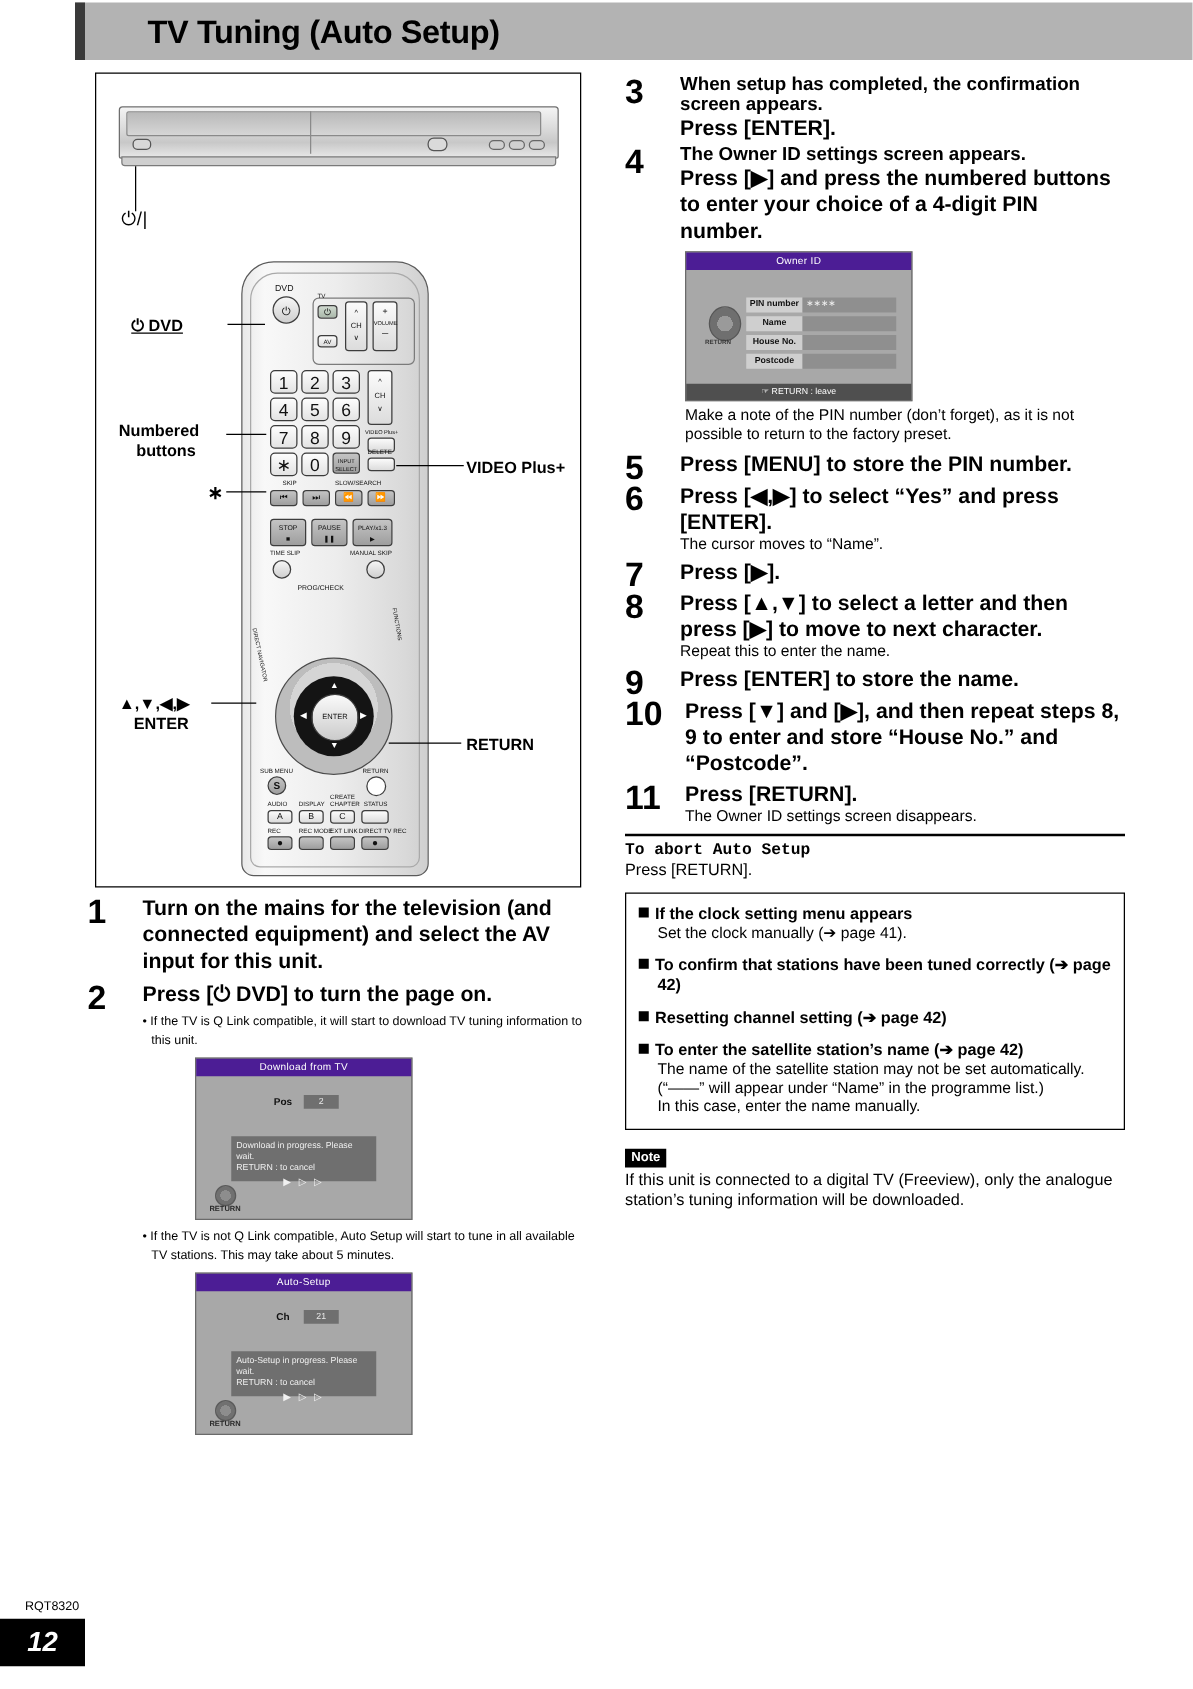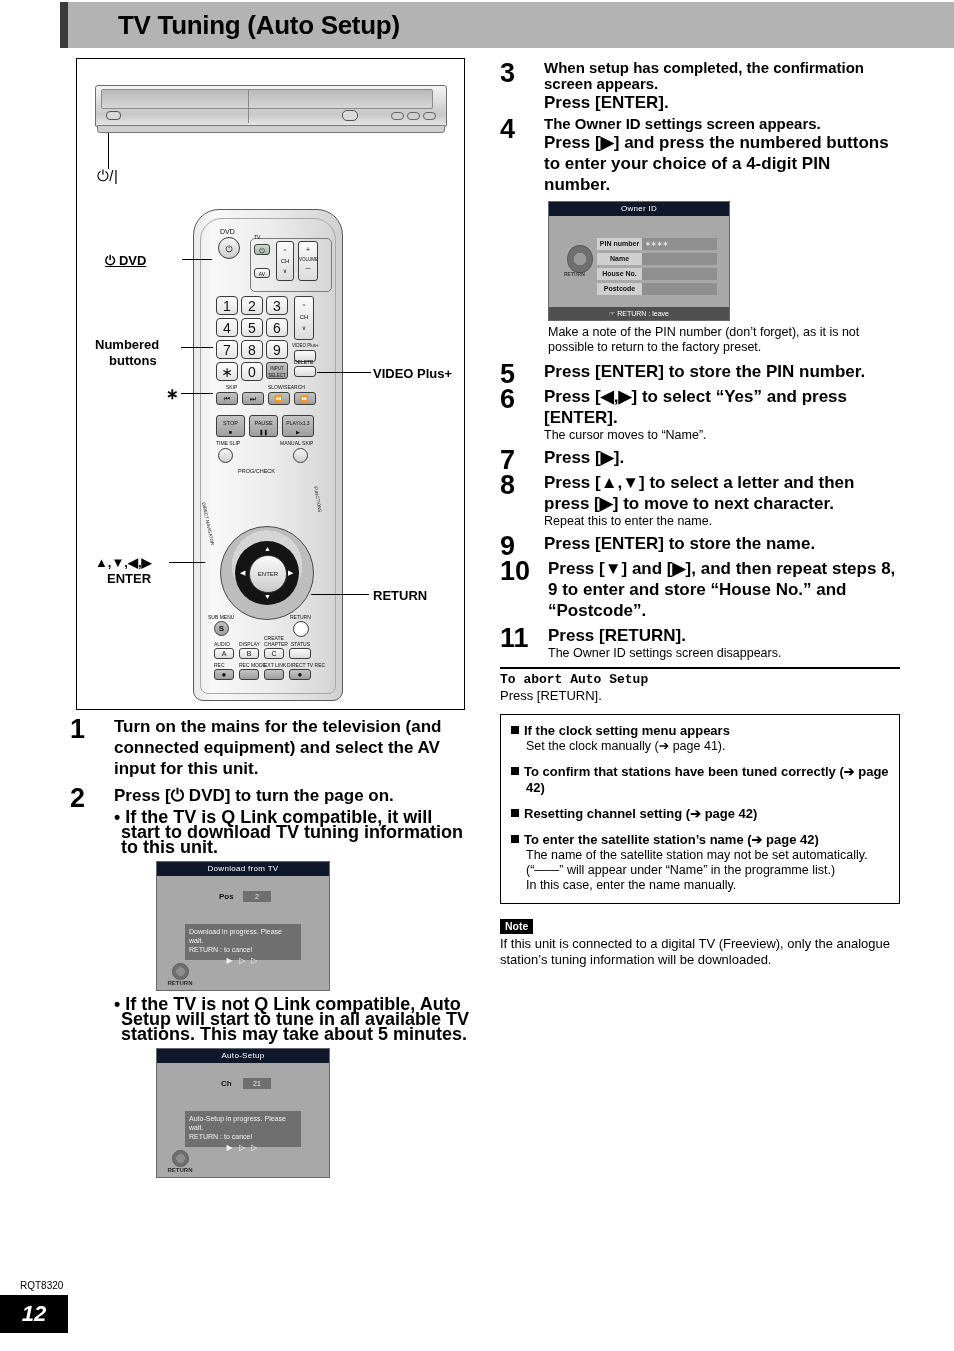"Owner ID" .osd .osd-title { background: #0f172a -> #4c1d95 }
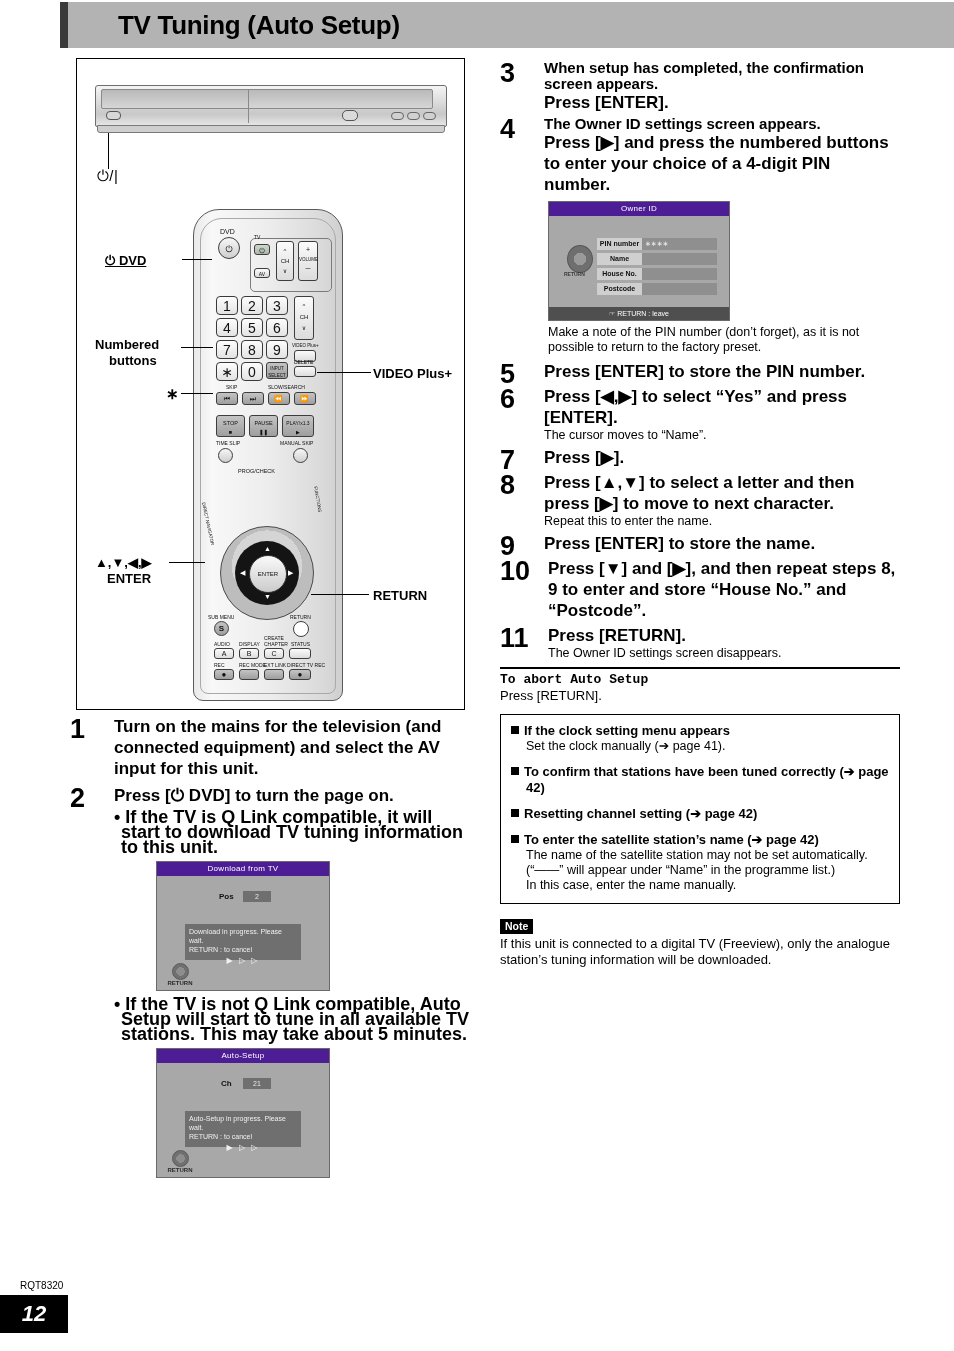"Press [ENTER] to store the PIN" div.rstep-title { text: ENTER -> MENU }
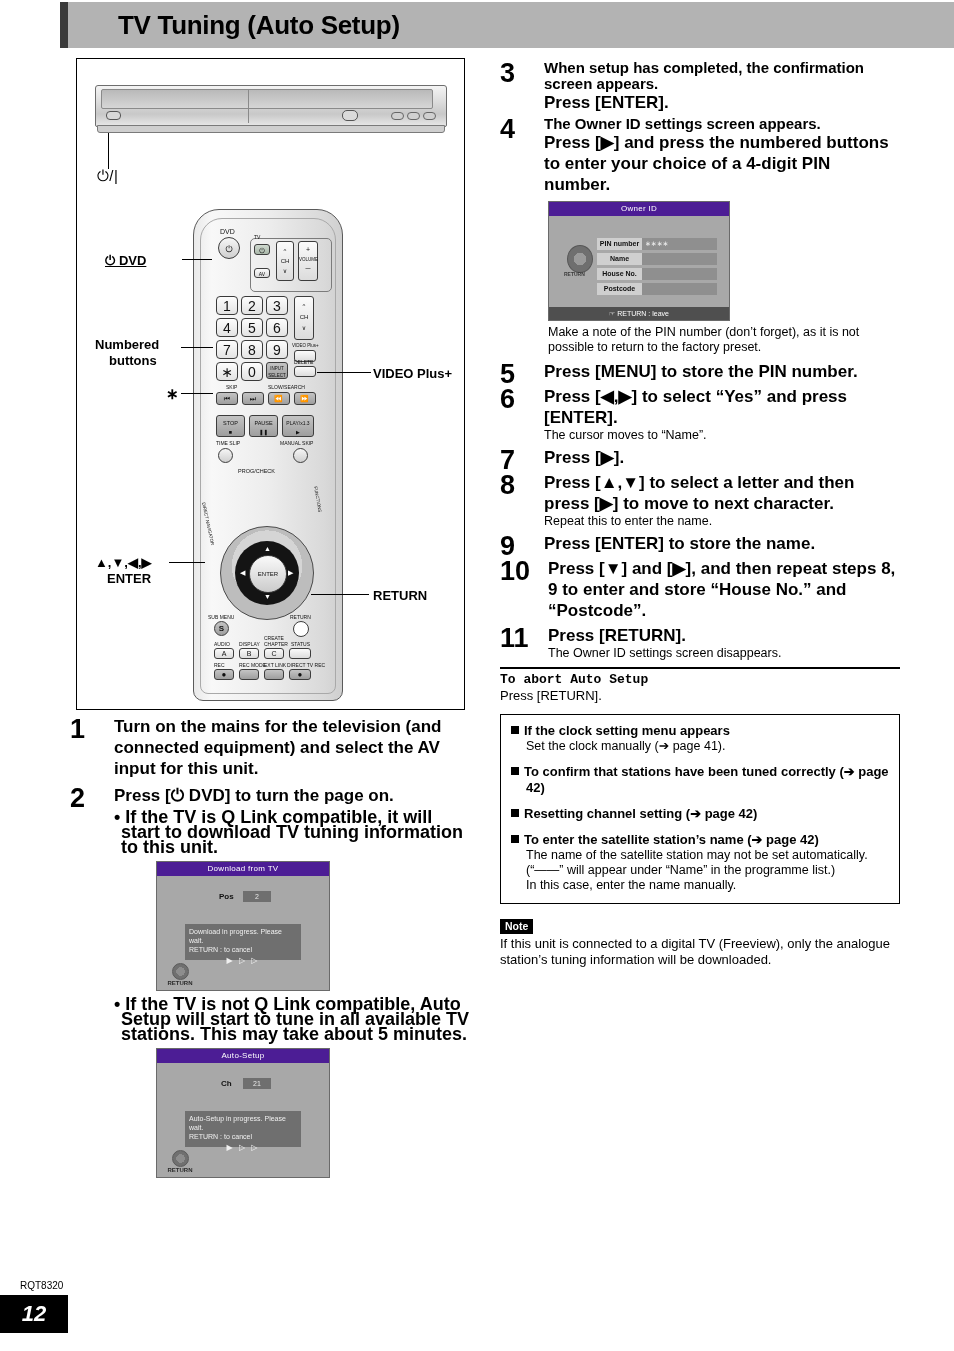"• If the TV is" .bullet-line { font-size: 18px -> 10px; font-weight: bold -> normal }
